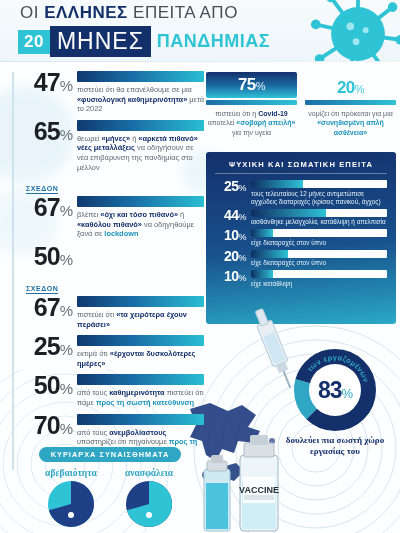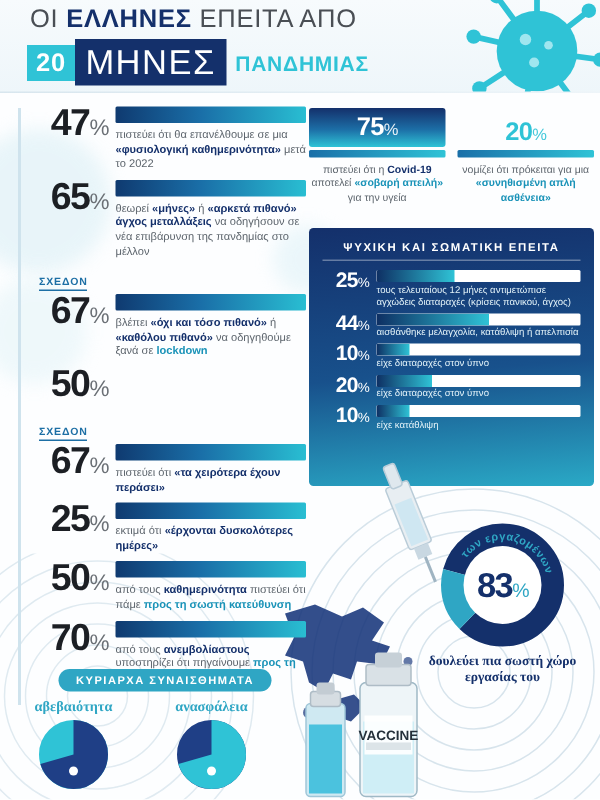"ΠΑΝΔΗΜΙΑΣ" .pandimias { font-size: 14px -> 18px }
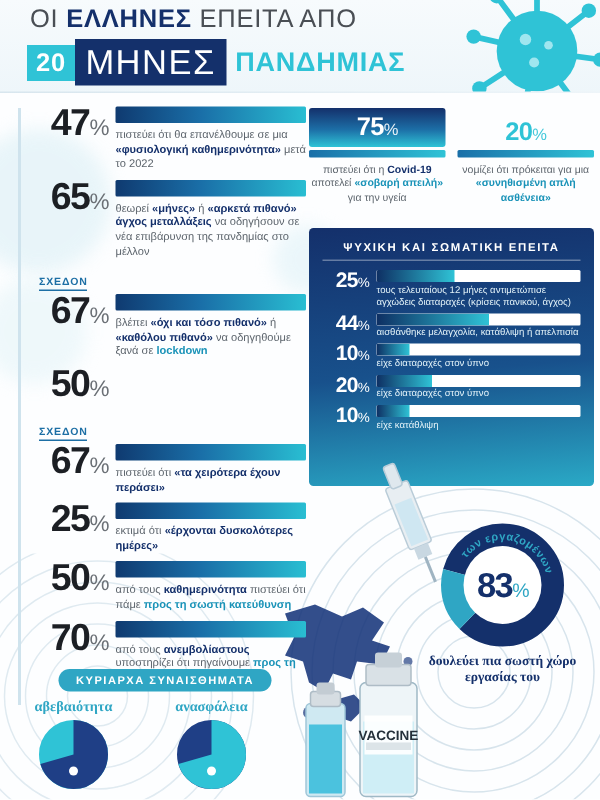"άγχος μεταλλάξεις" b { text: άγχος -> νέες }
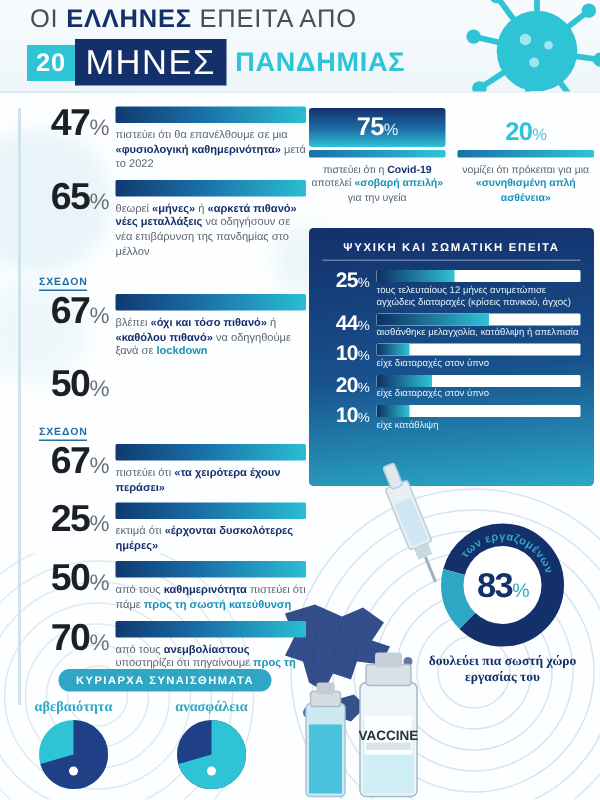"αβεβαιότητα" .emo-row { gap: 14px -> none; justify-content: none -> center }
